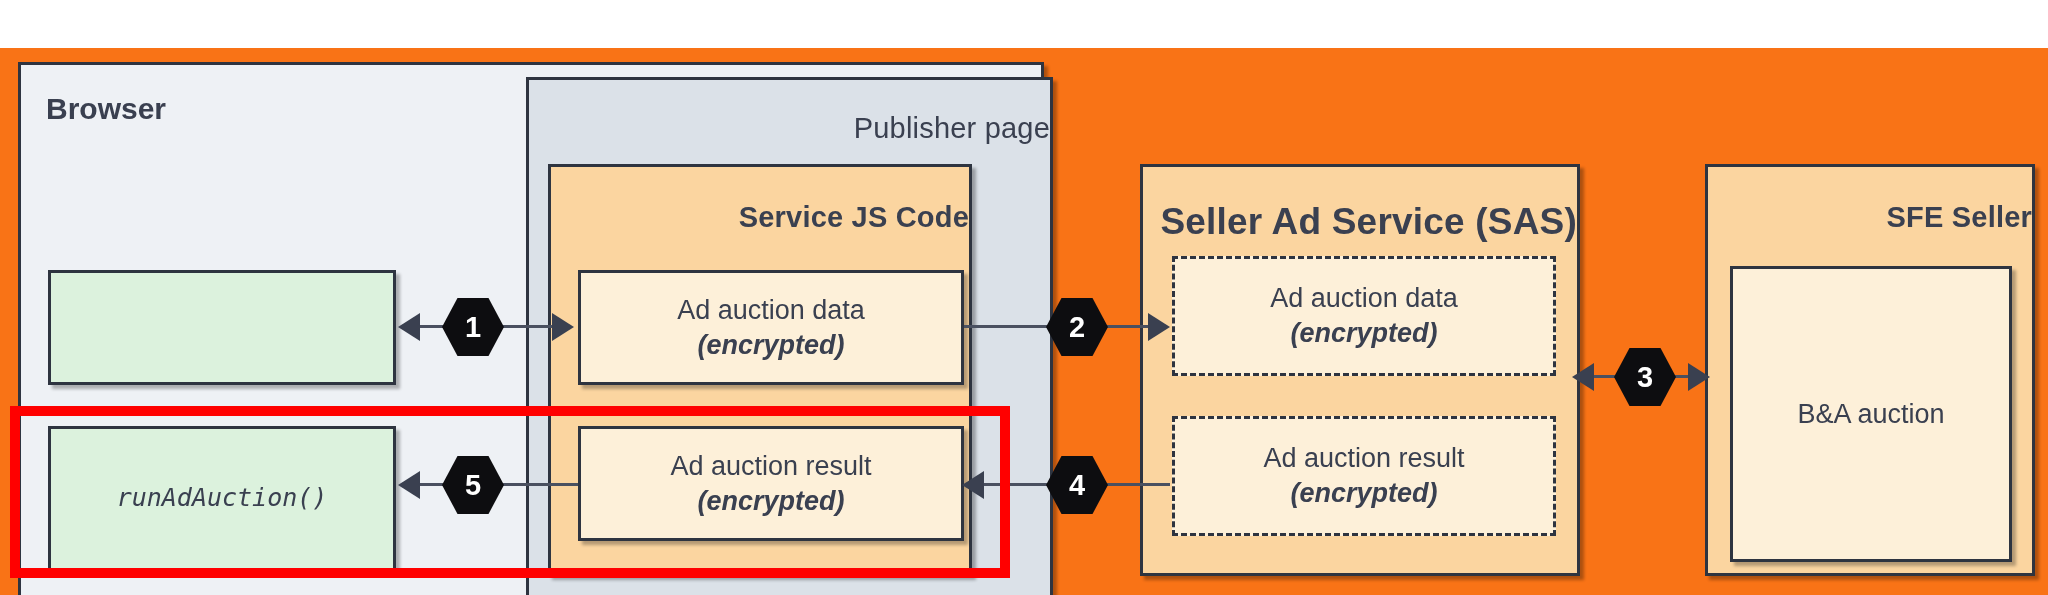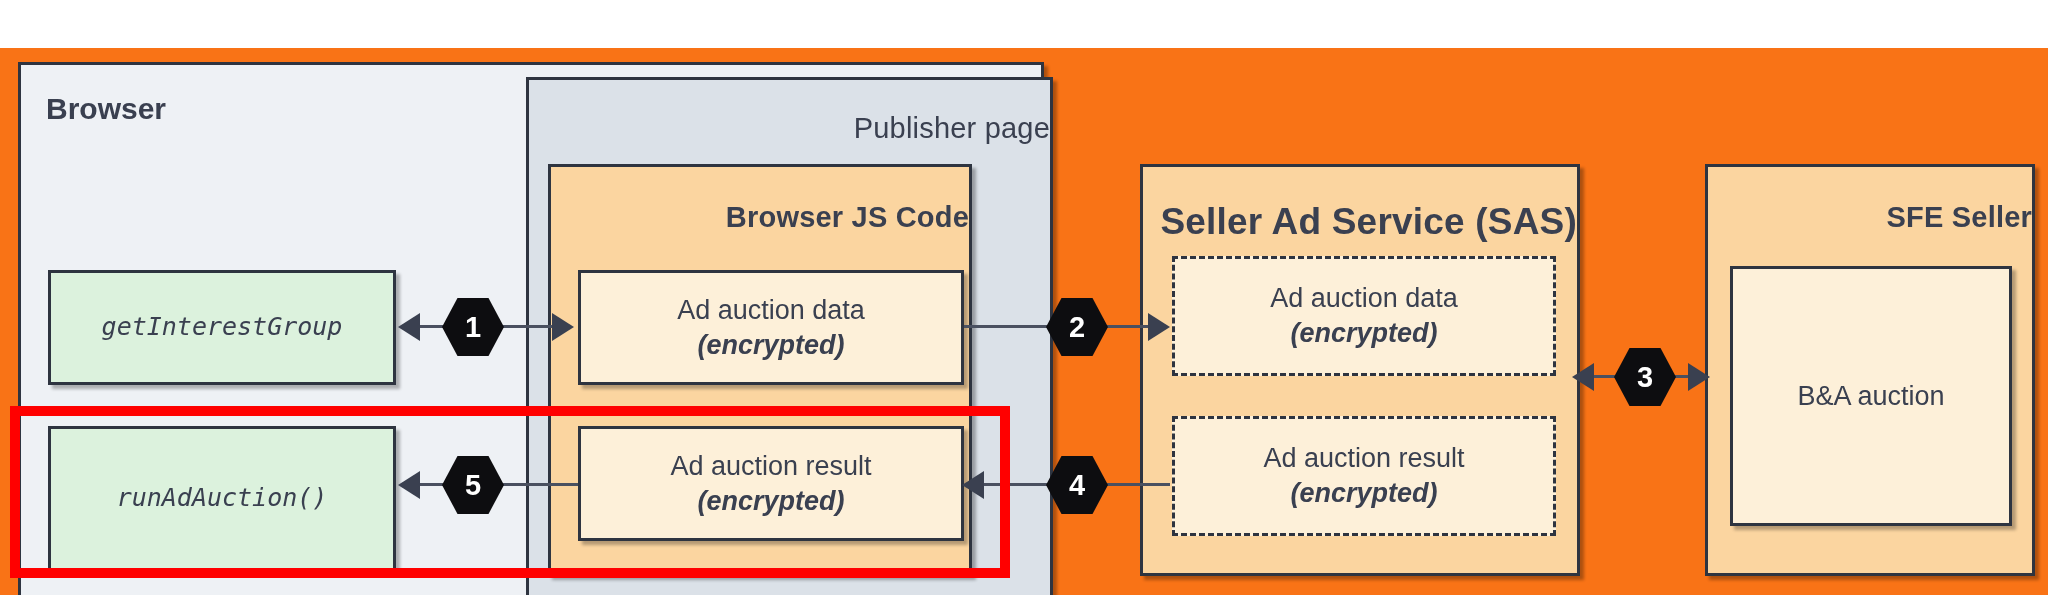"Browser JS Code" div.title { text: Browser -> Service }
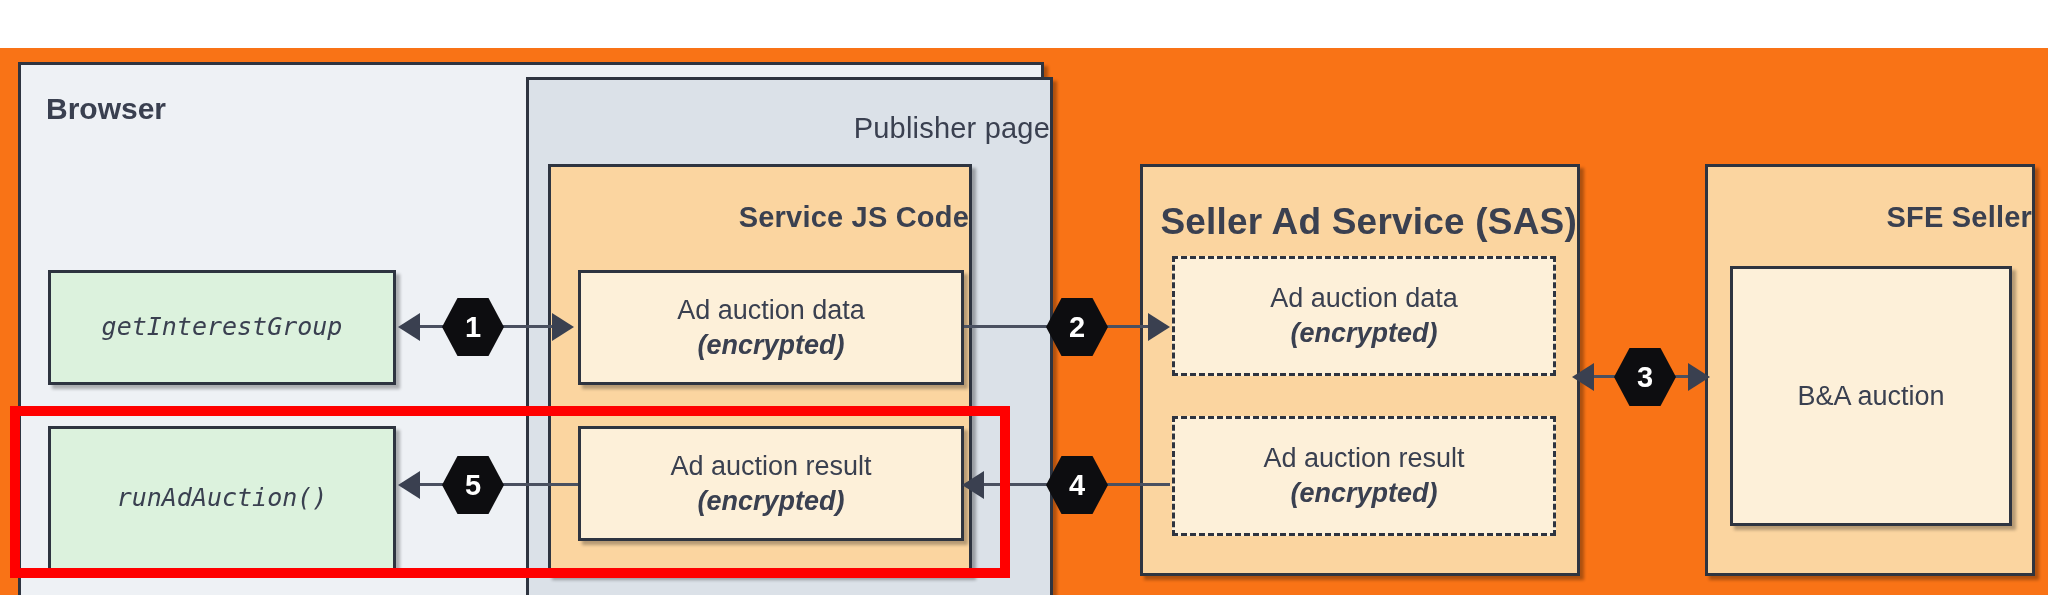"getInterestGroup" span { html: <span>getInterestGroup</span> -> none }
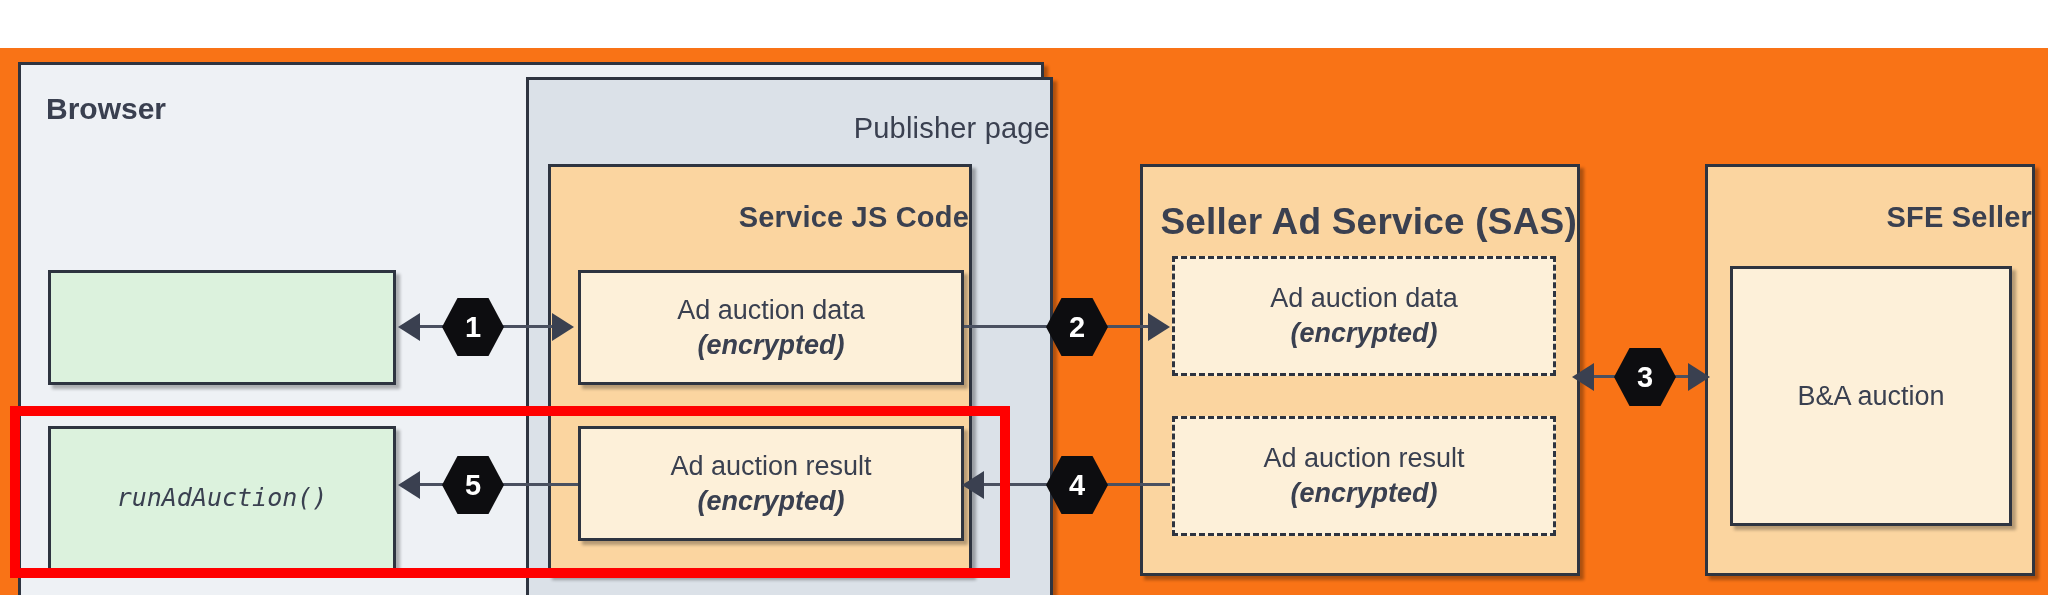"B&A auction" #ba-auction { height: 260px -> 296px }
